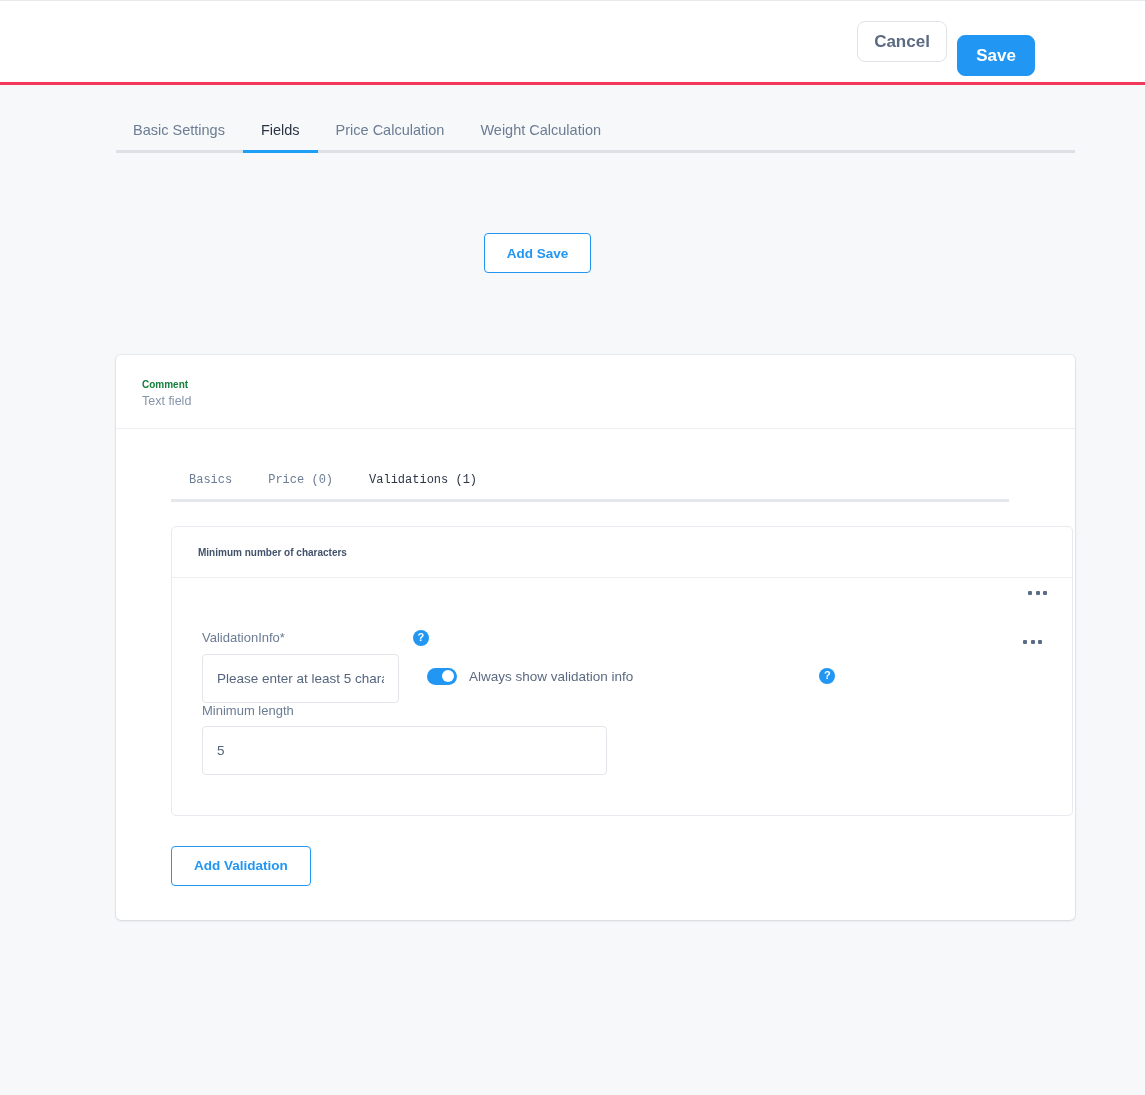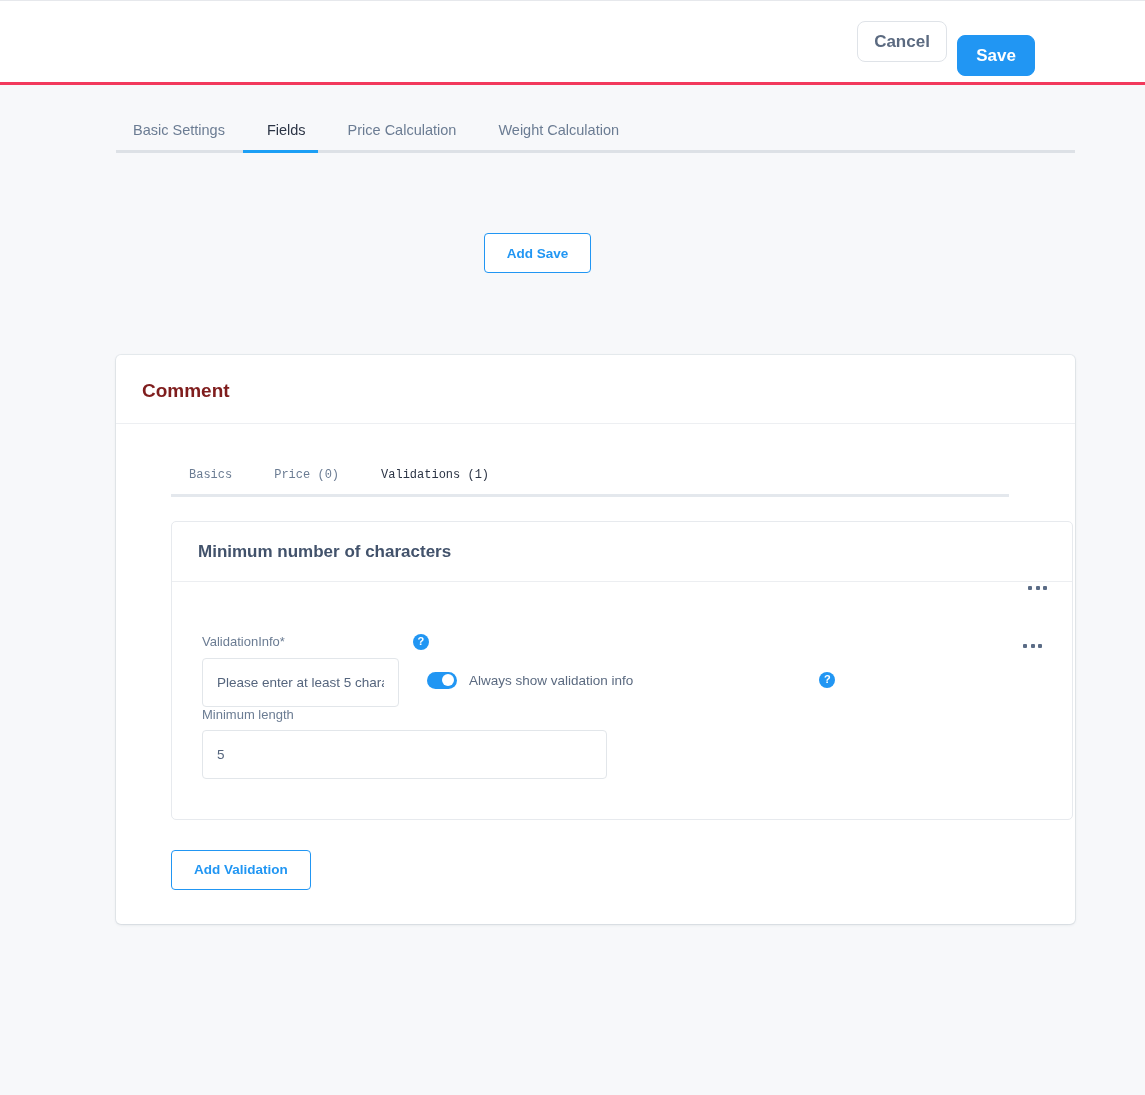"Basic Settings" .tabs { gap: 6px -> 0 }
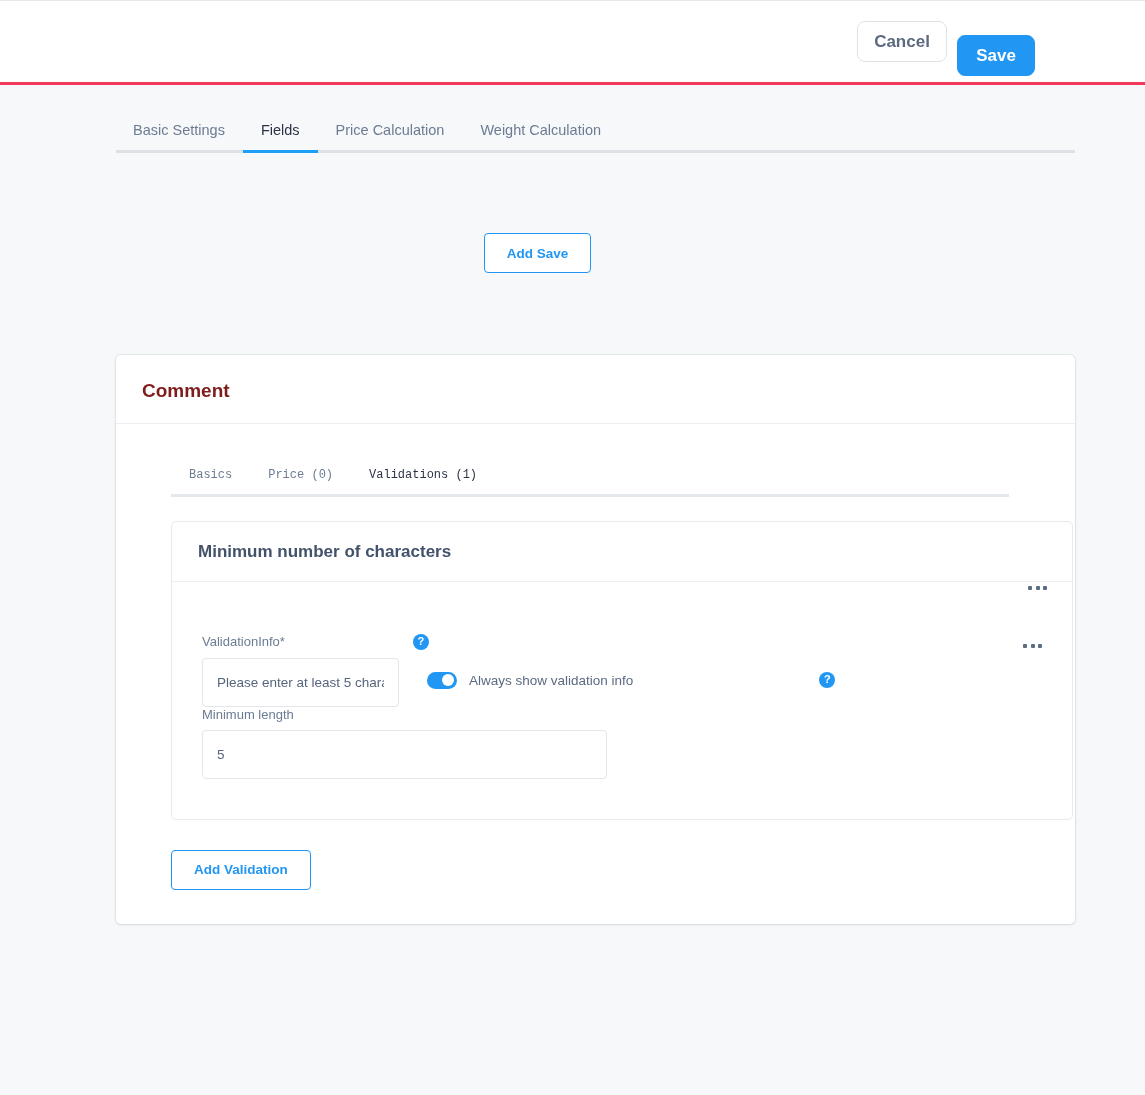"Comment" .field-title { color: #7f1d1d -> #15803d; font-size: 19px -> 10px }
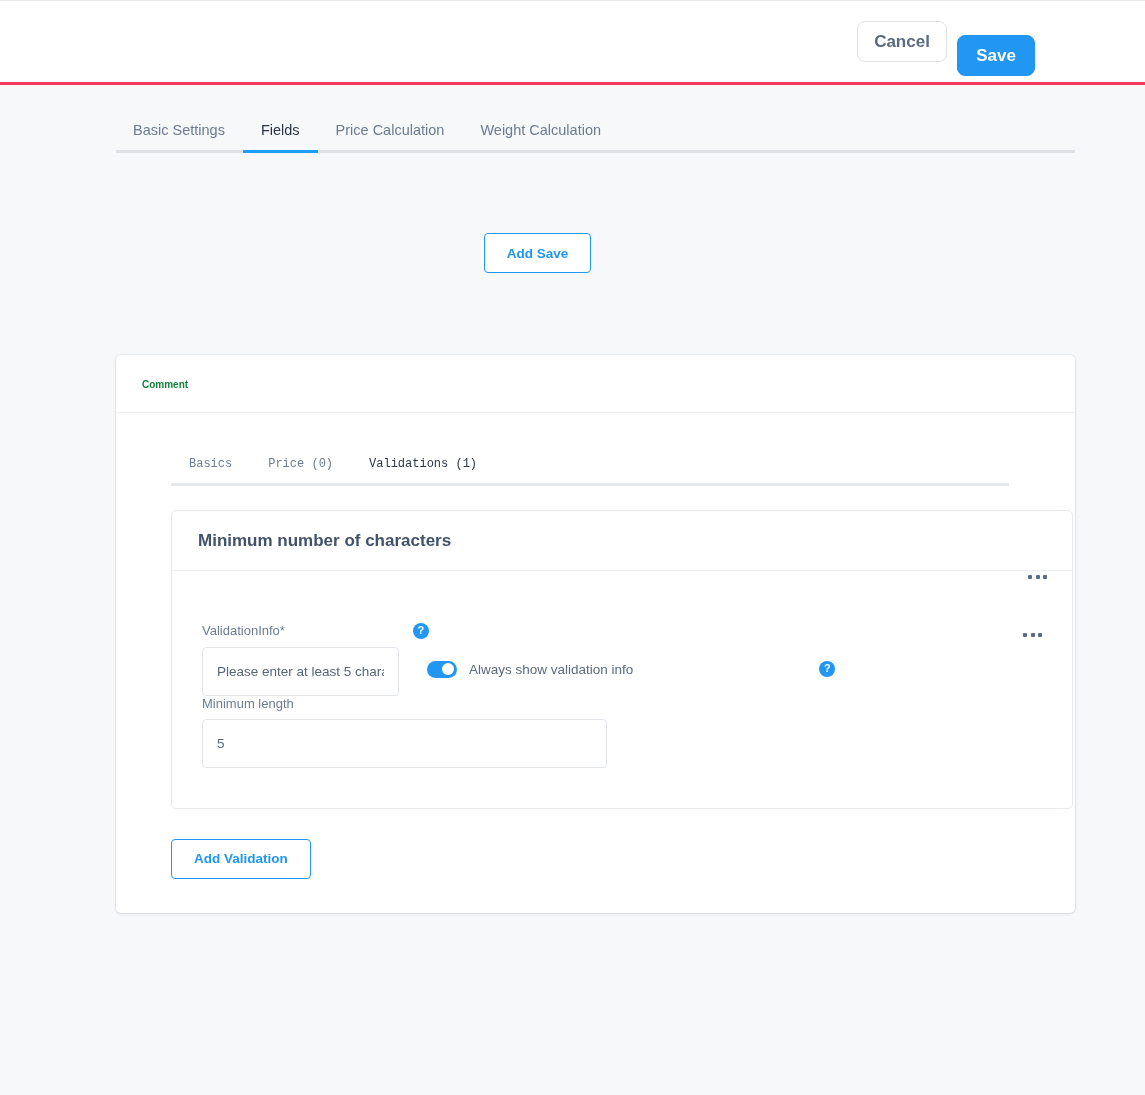"Text field" div.field-subtitle { html: none -> <div>Text field</div> }
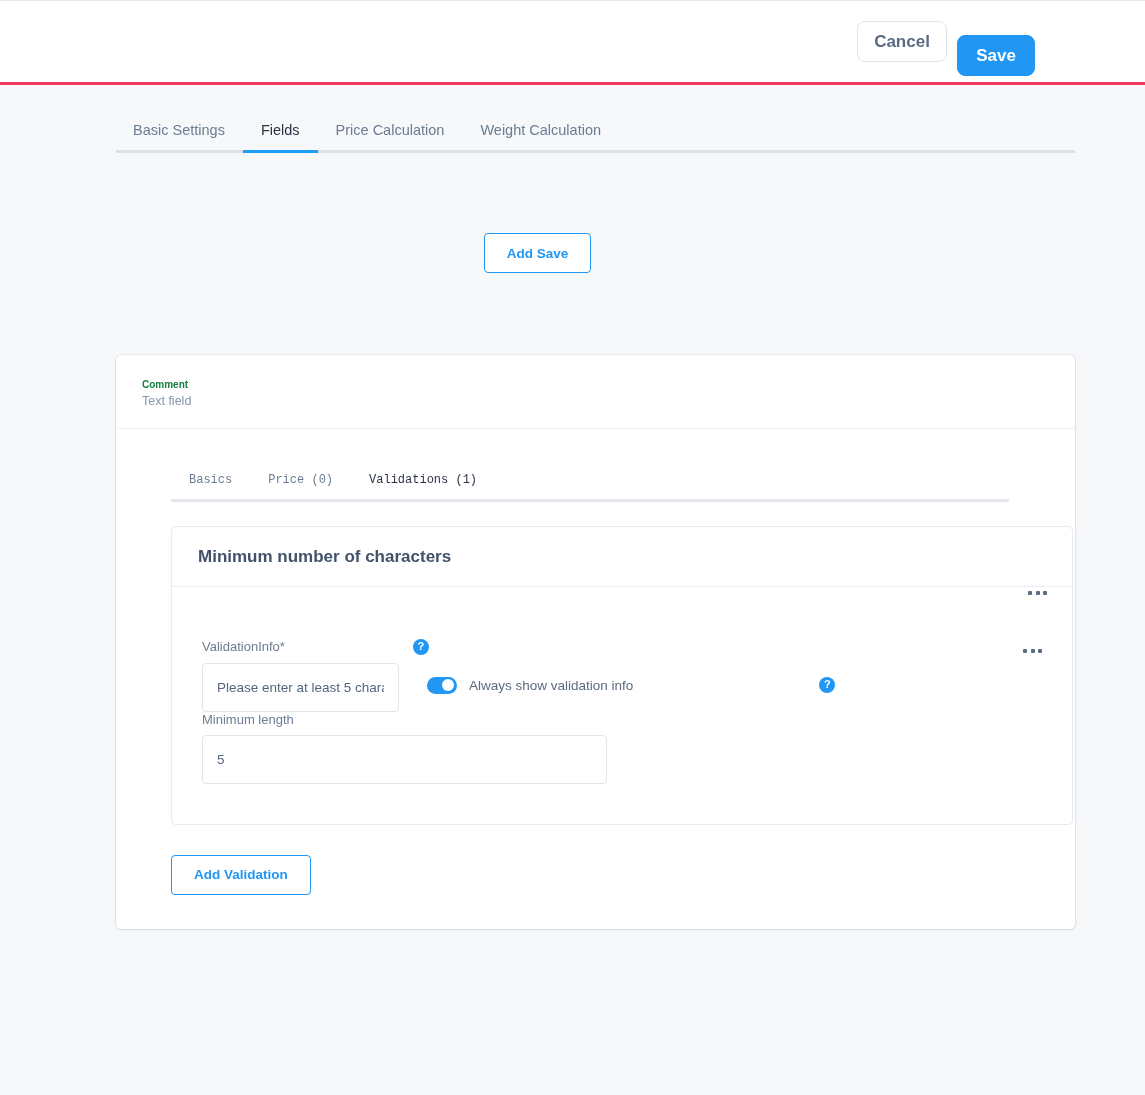"Minimum number of characters" .validation-head { font-size: 17px -> 10px }
